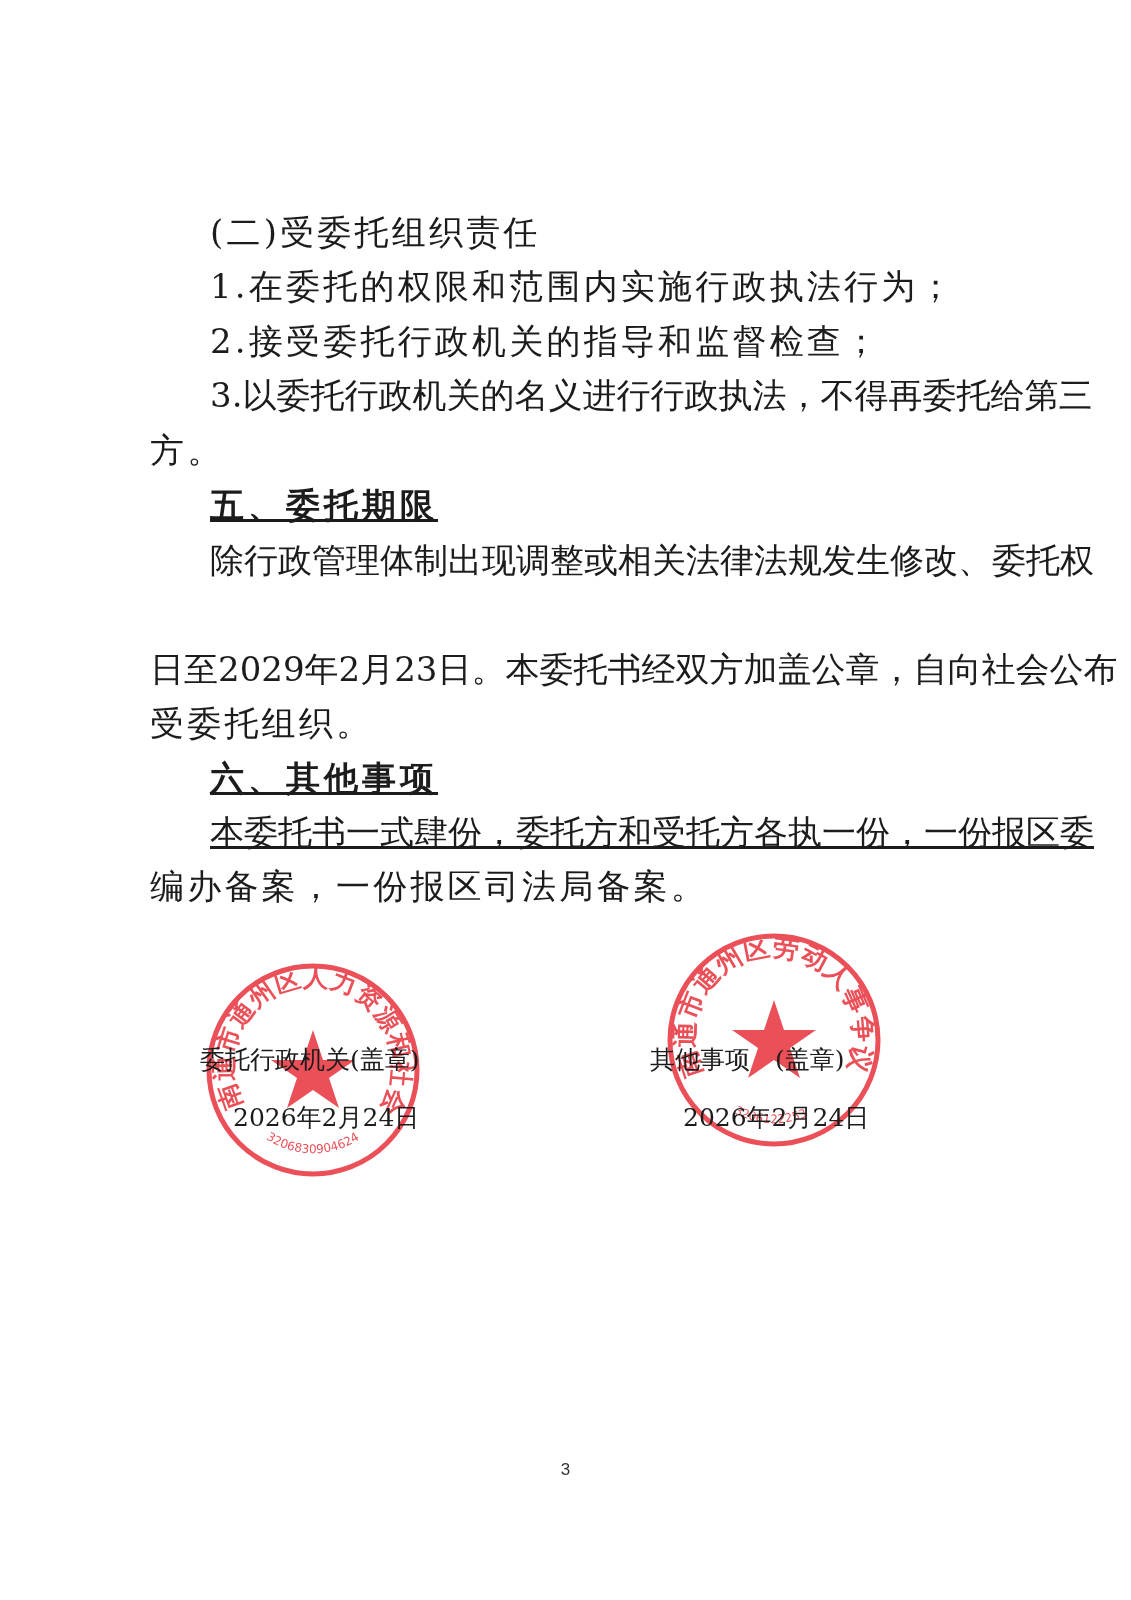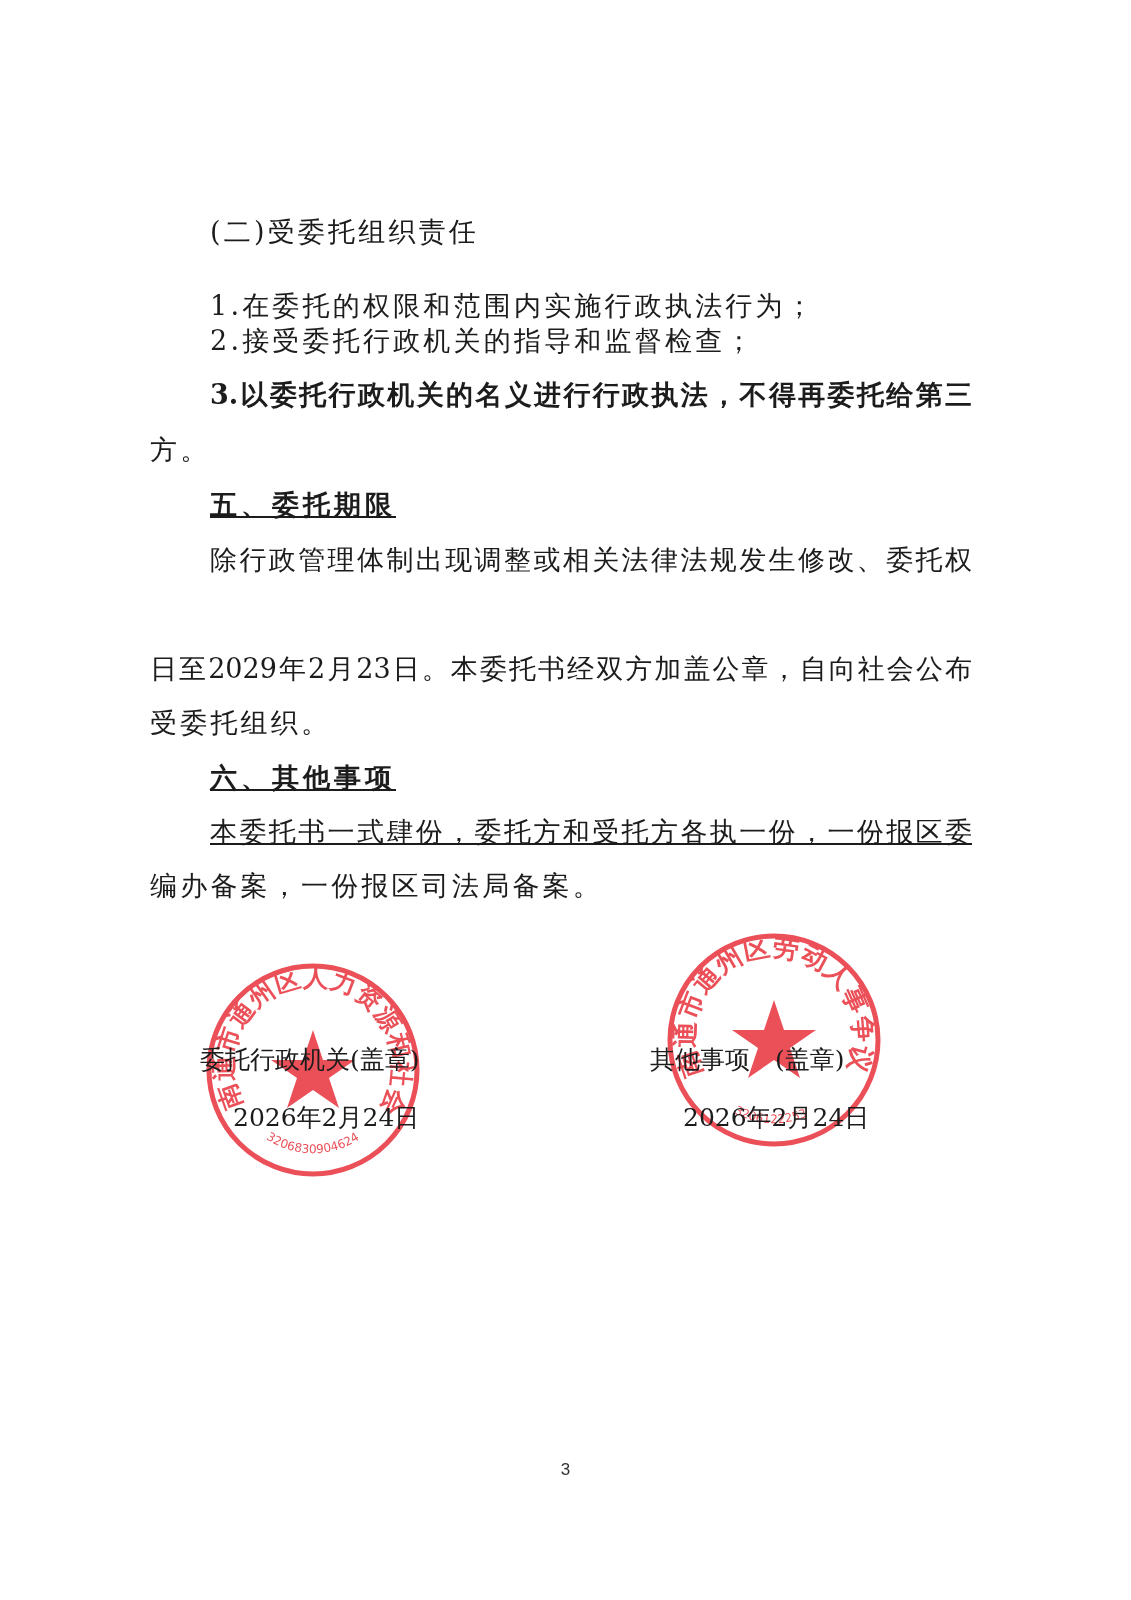"(二)受委托组织责任" .line { font-size: 27px -> 34px }
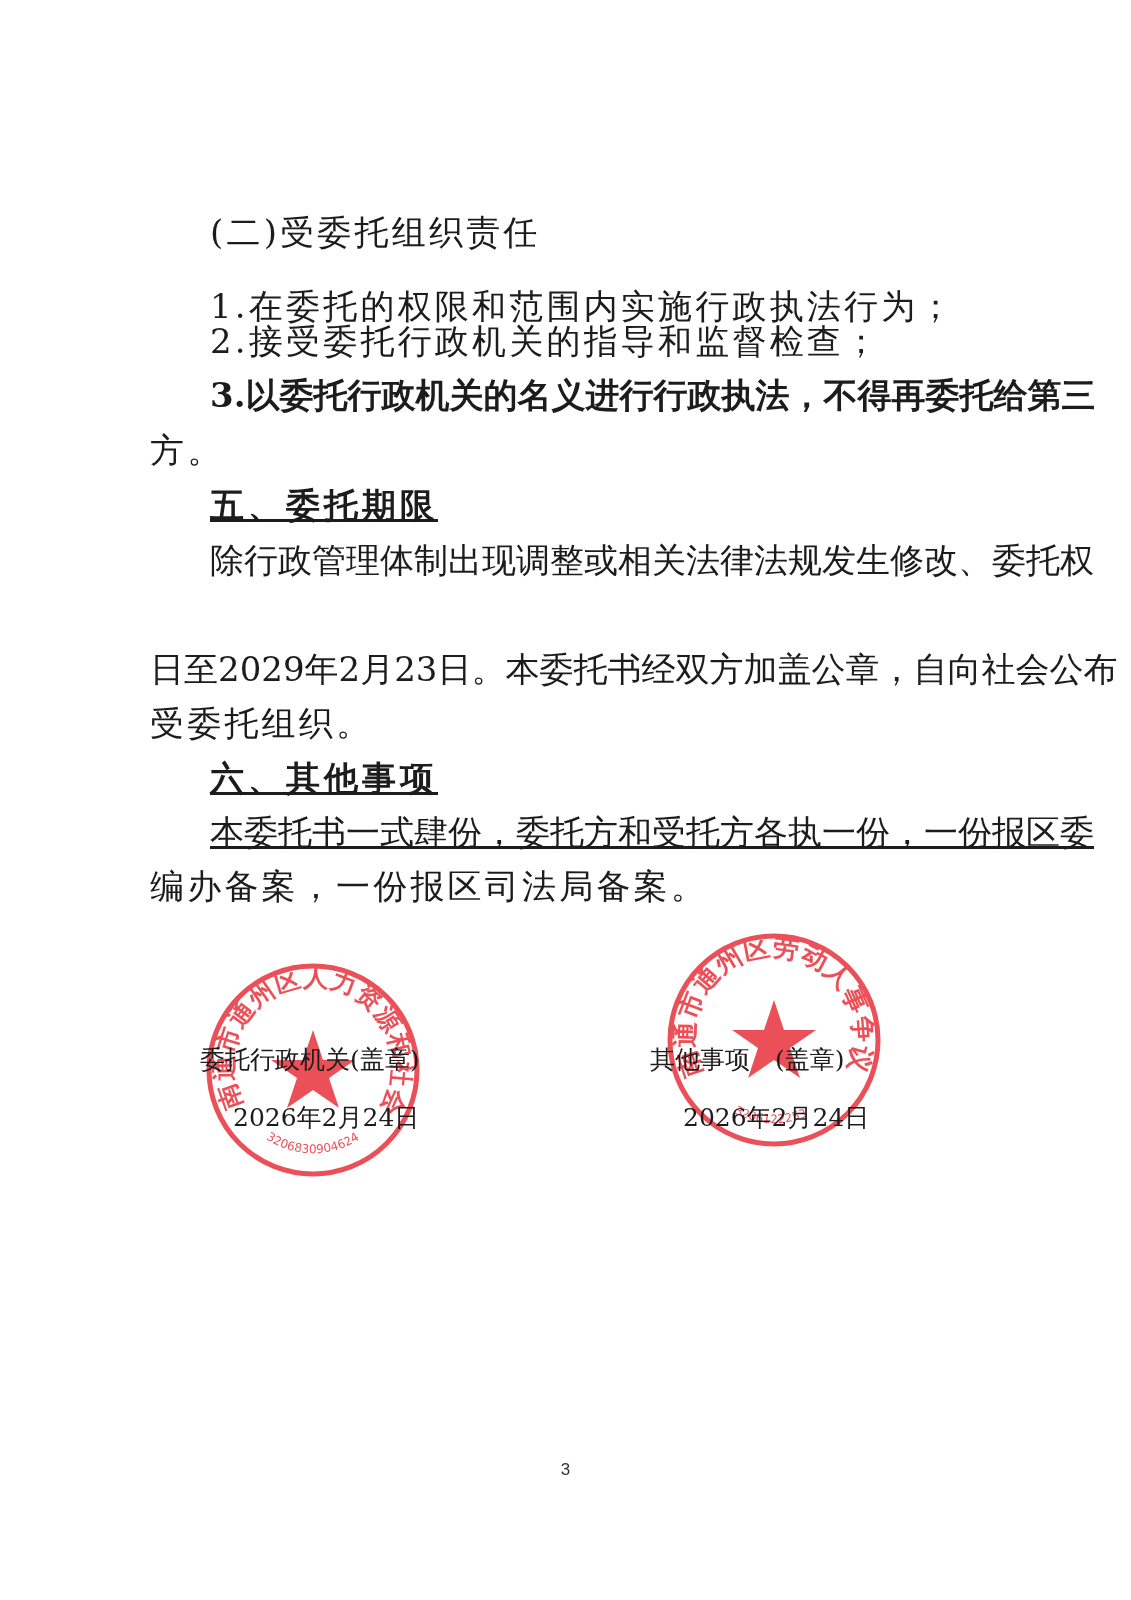"1.在委托的权限和范围内实施行政执法行为；" div.line { margin-top: 20px -> none }
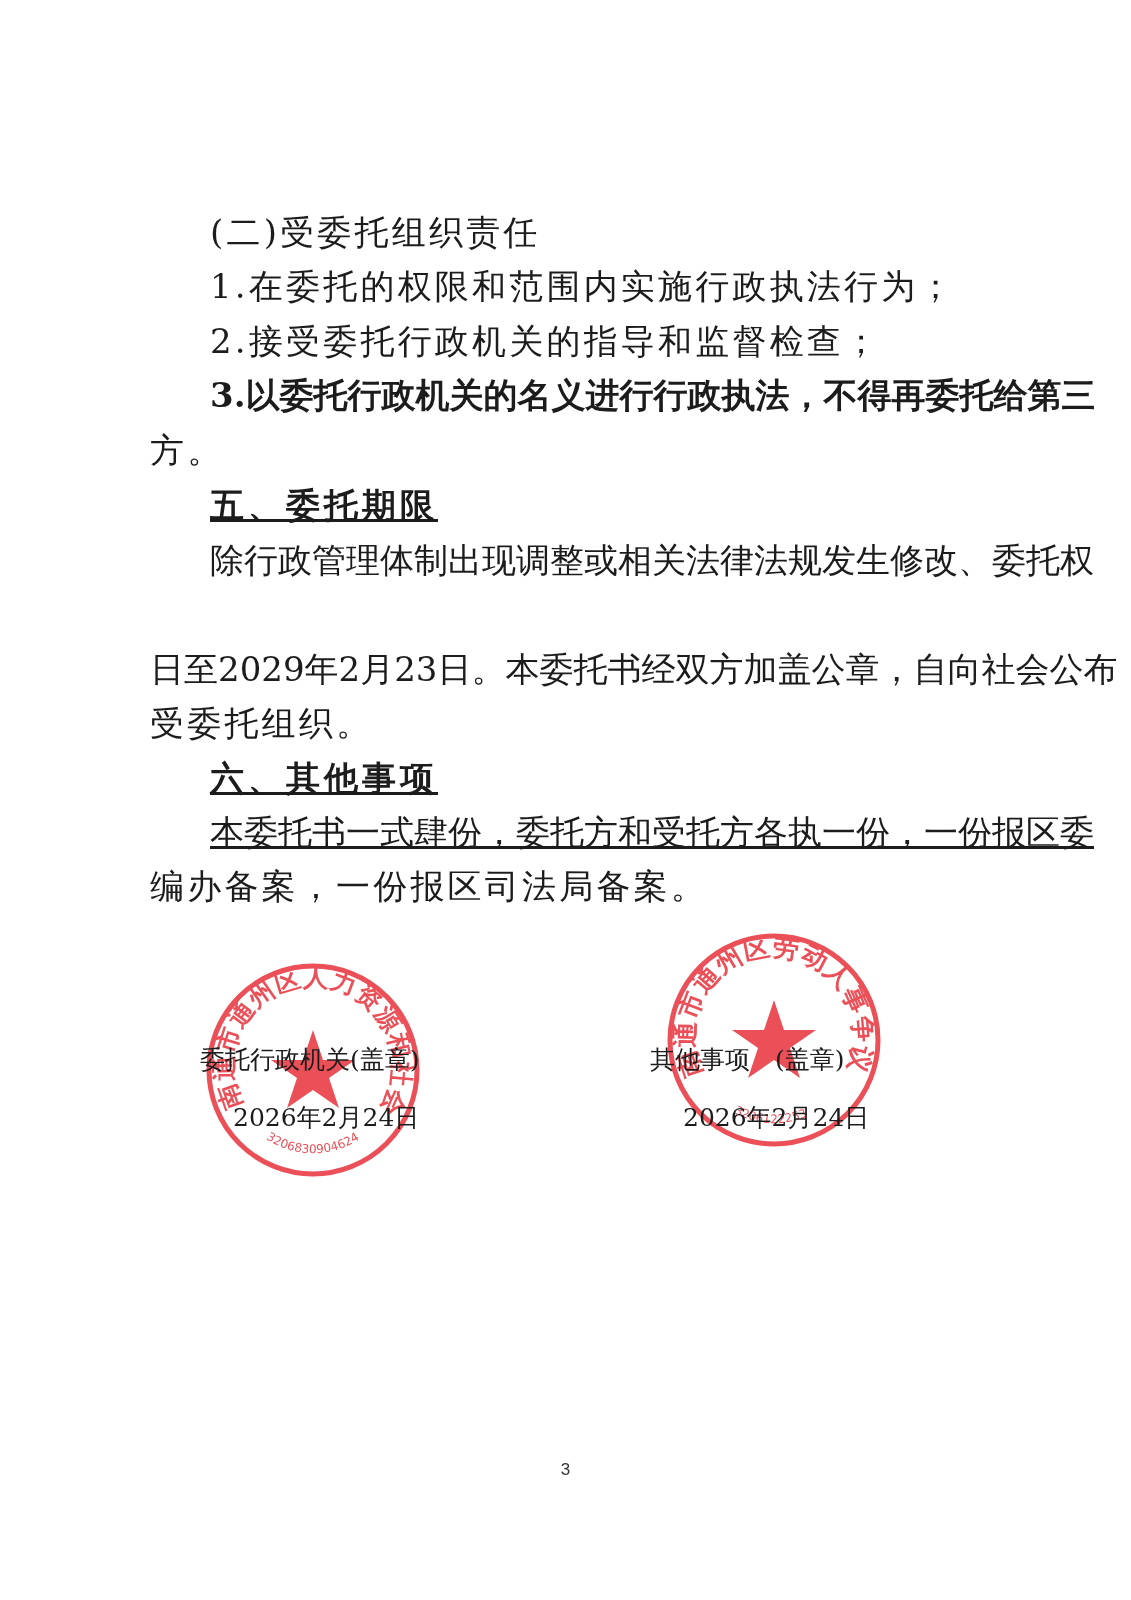"3.以委托行政机关的名义进行行政执法，不得再委托给第三" div.line { font-weight: bold -> none }
